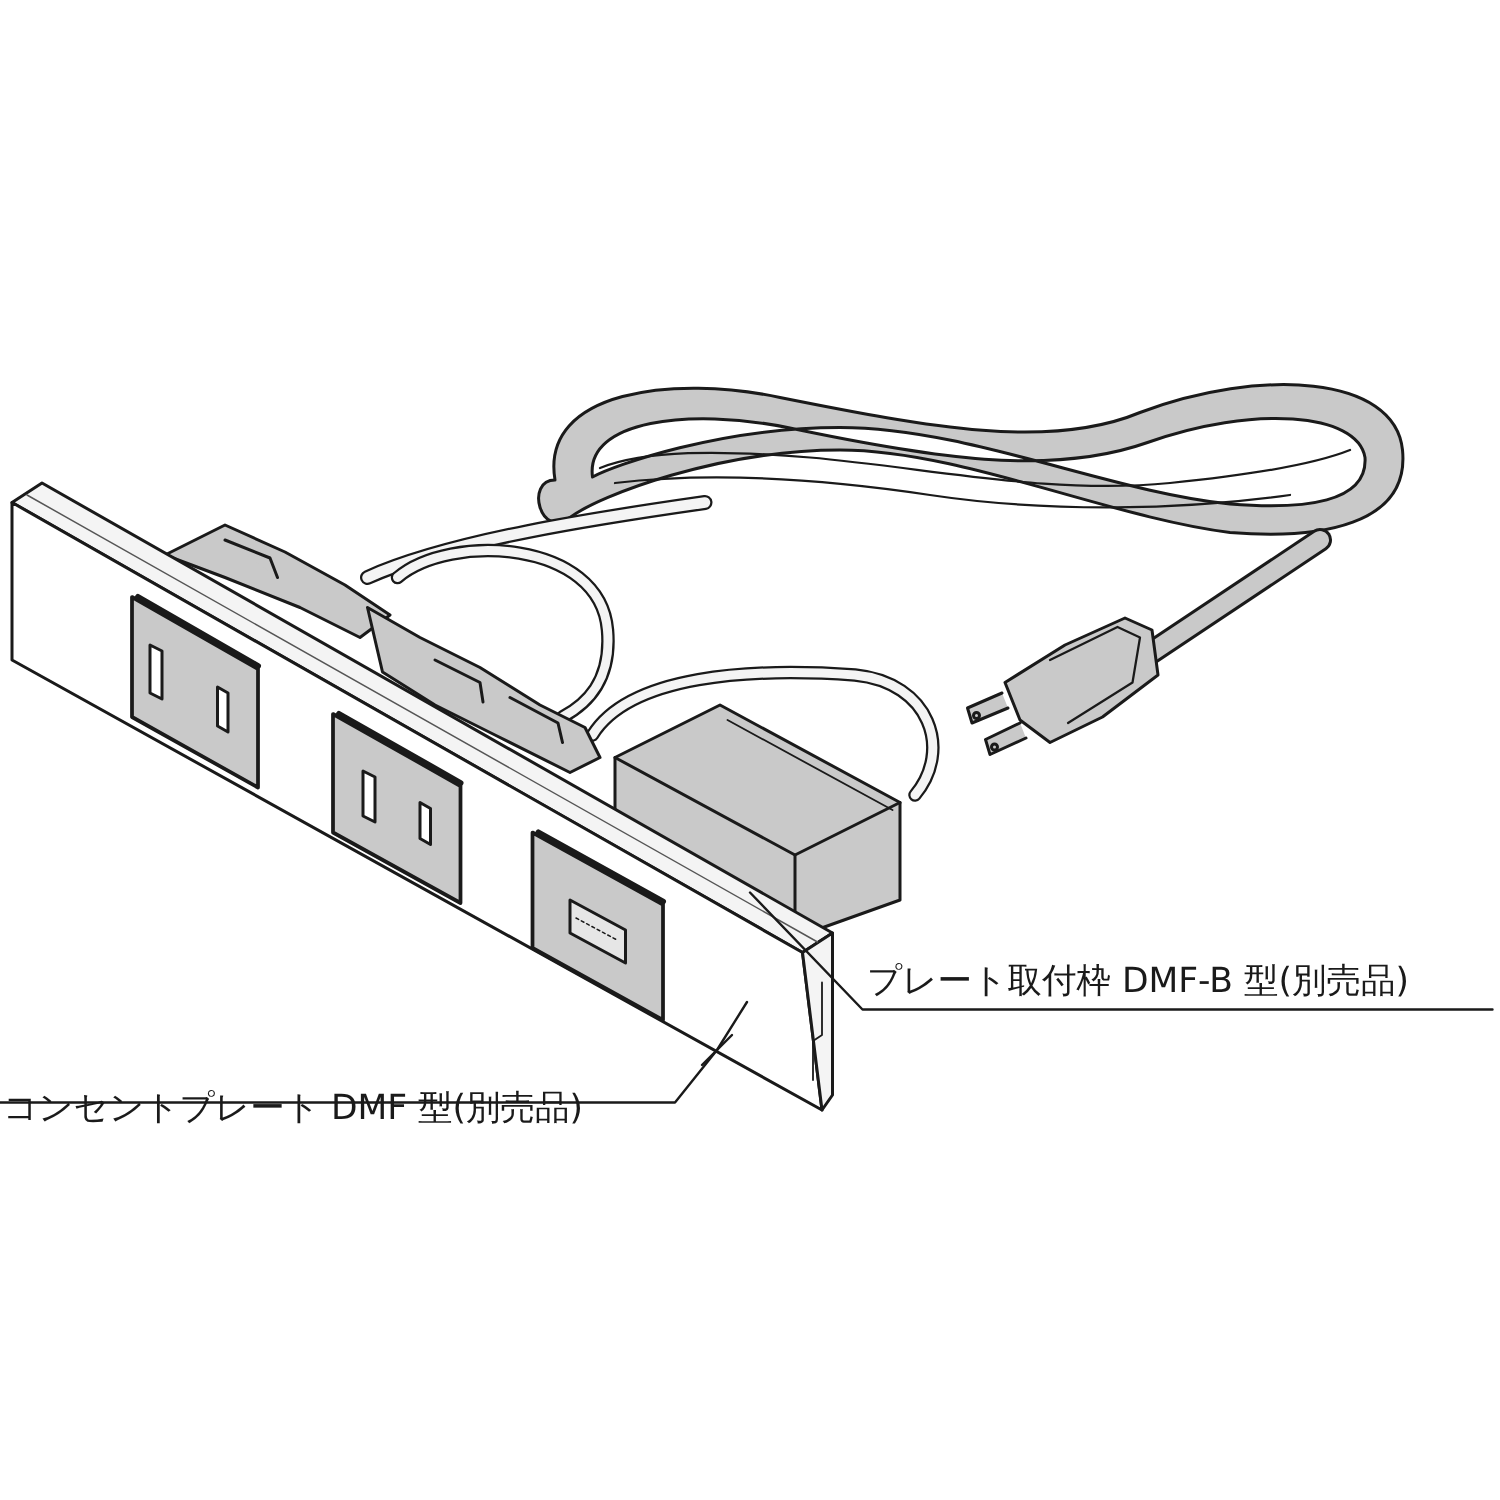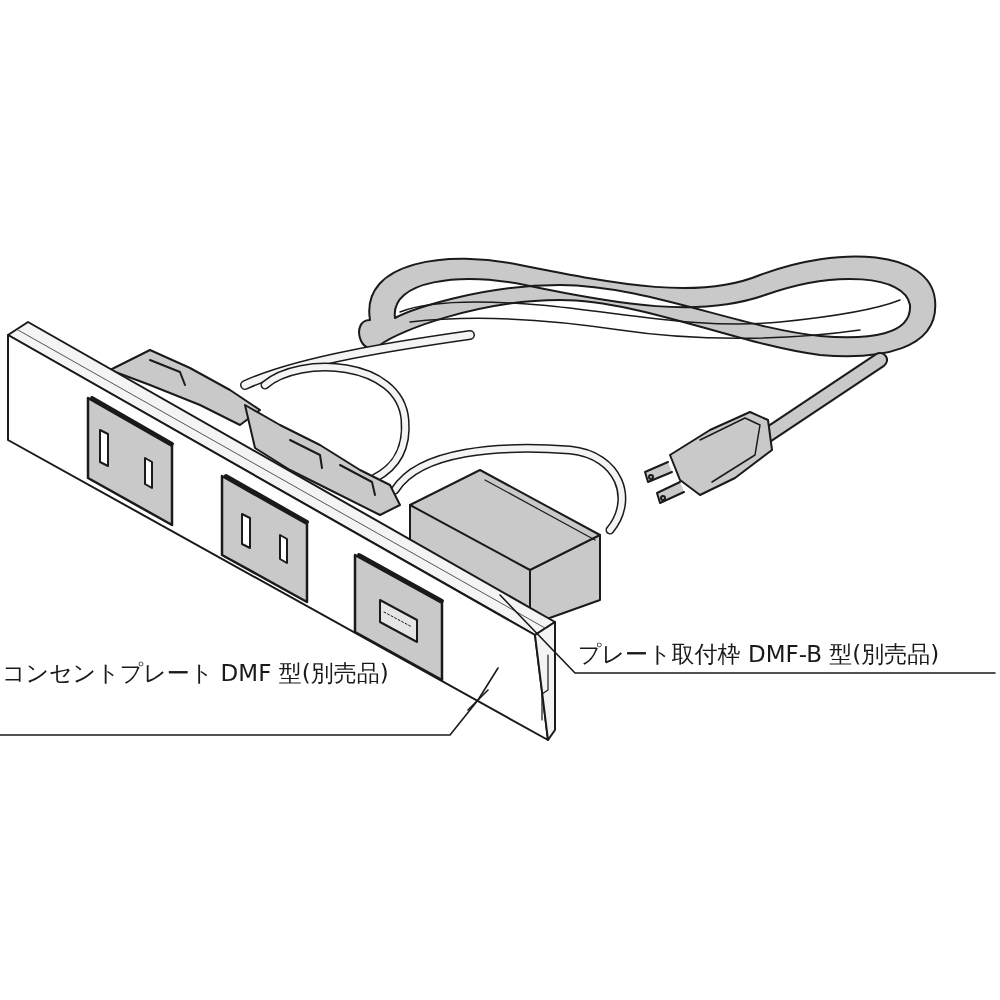"コンセントプレート DMF 型(別売品)" div.label { top: 662px -> 728px }
